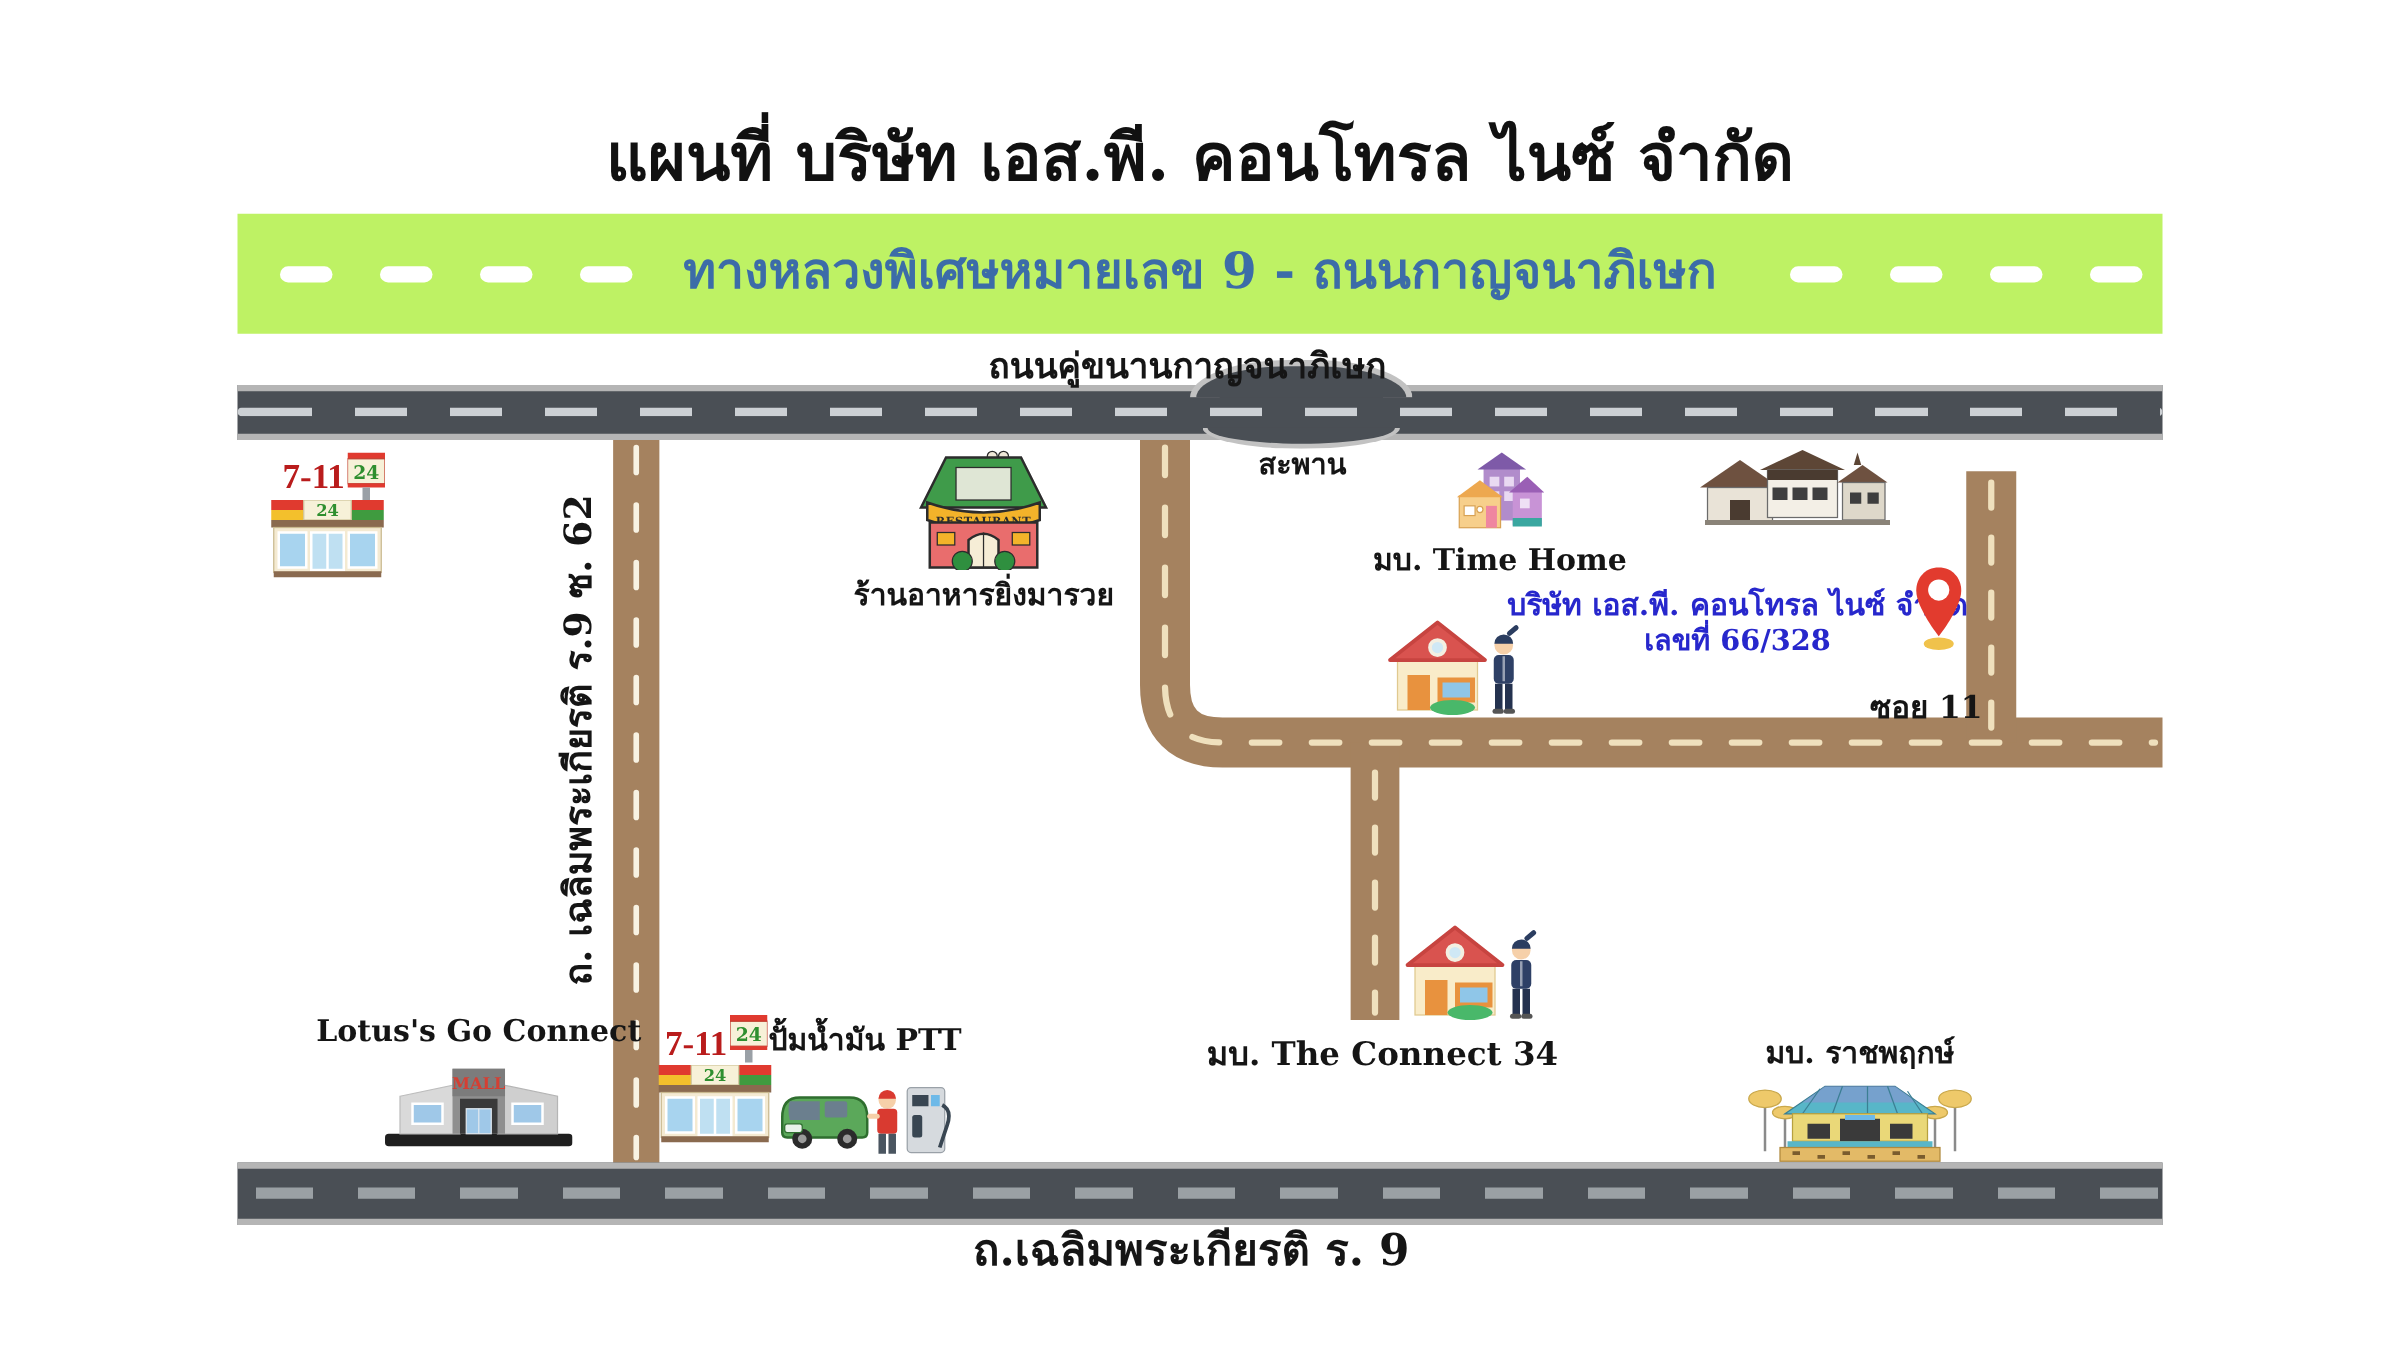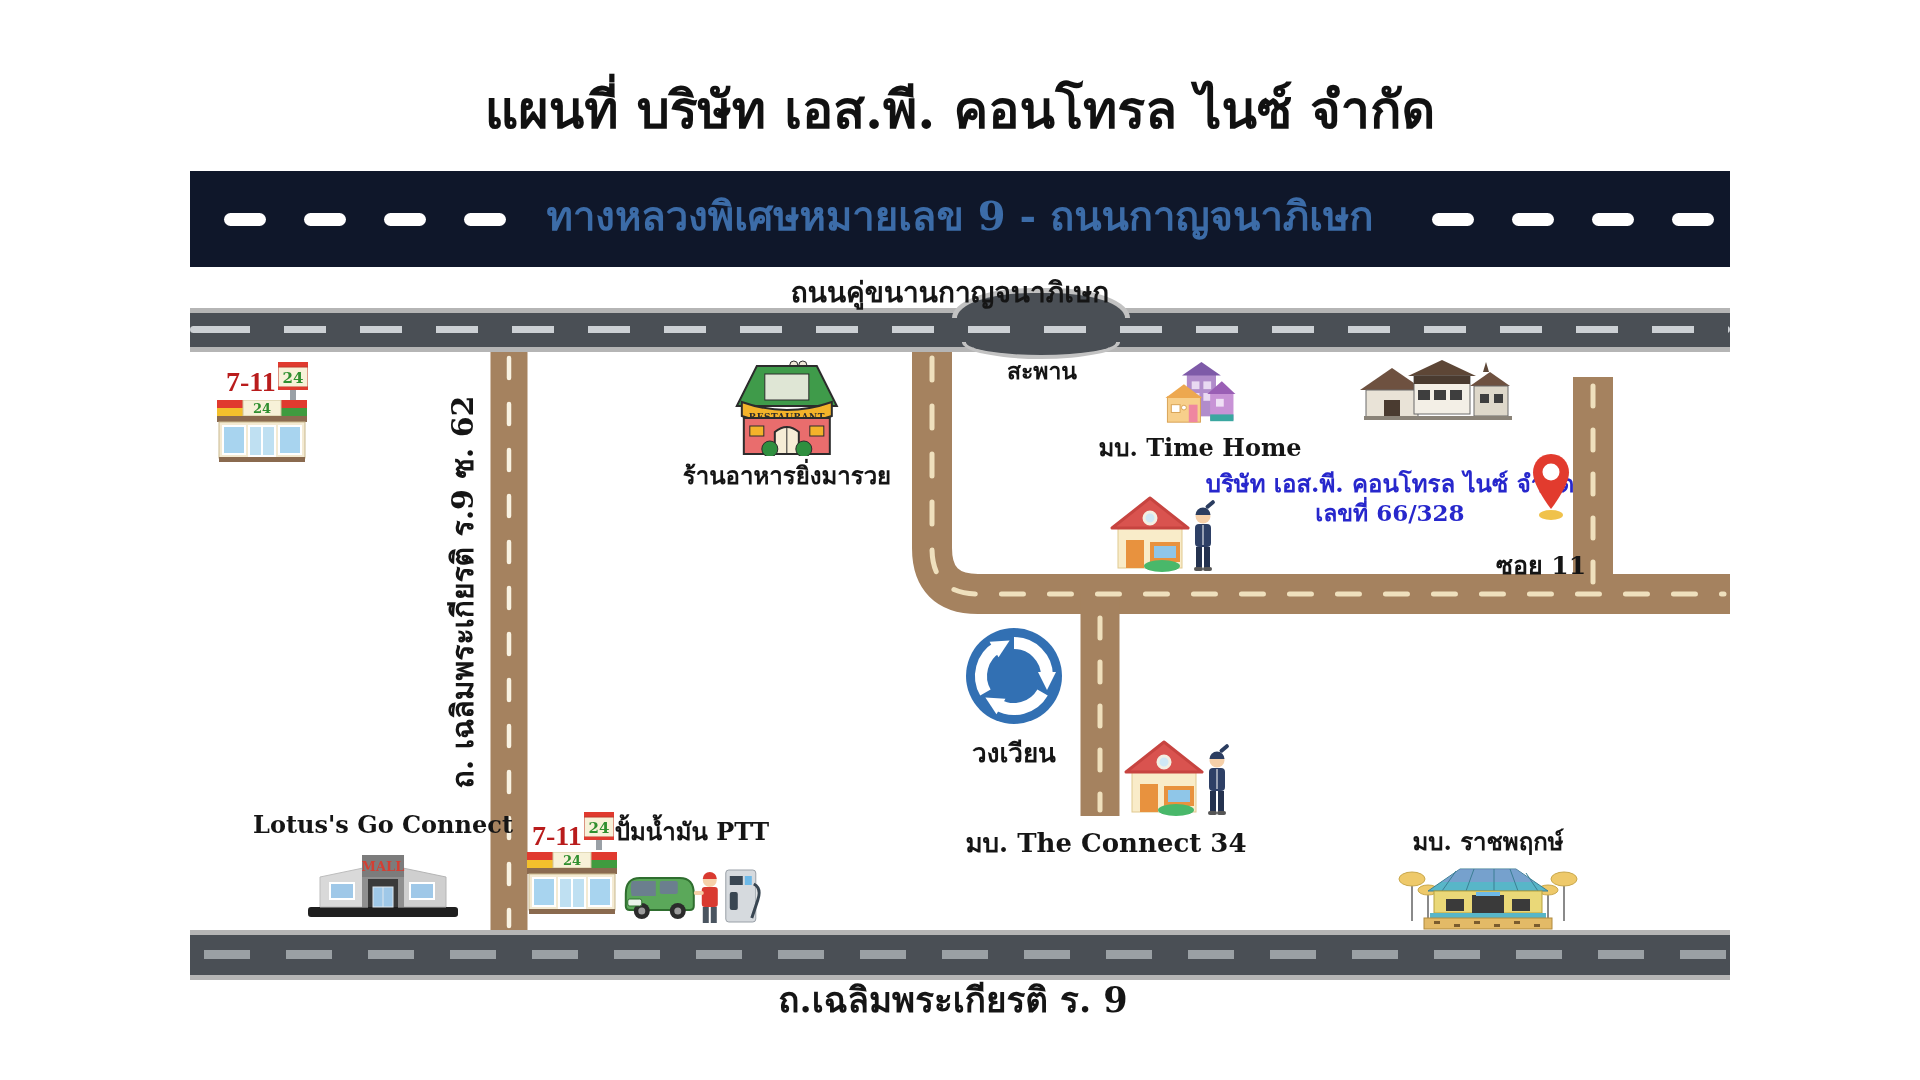"แผนที่ บริษัท เอส.พี. คอนโทรล ไนซ์" .title { top: 68px -> 84px }
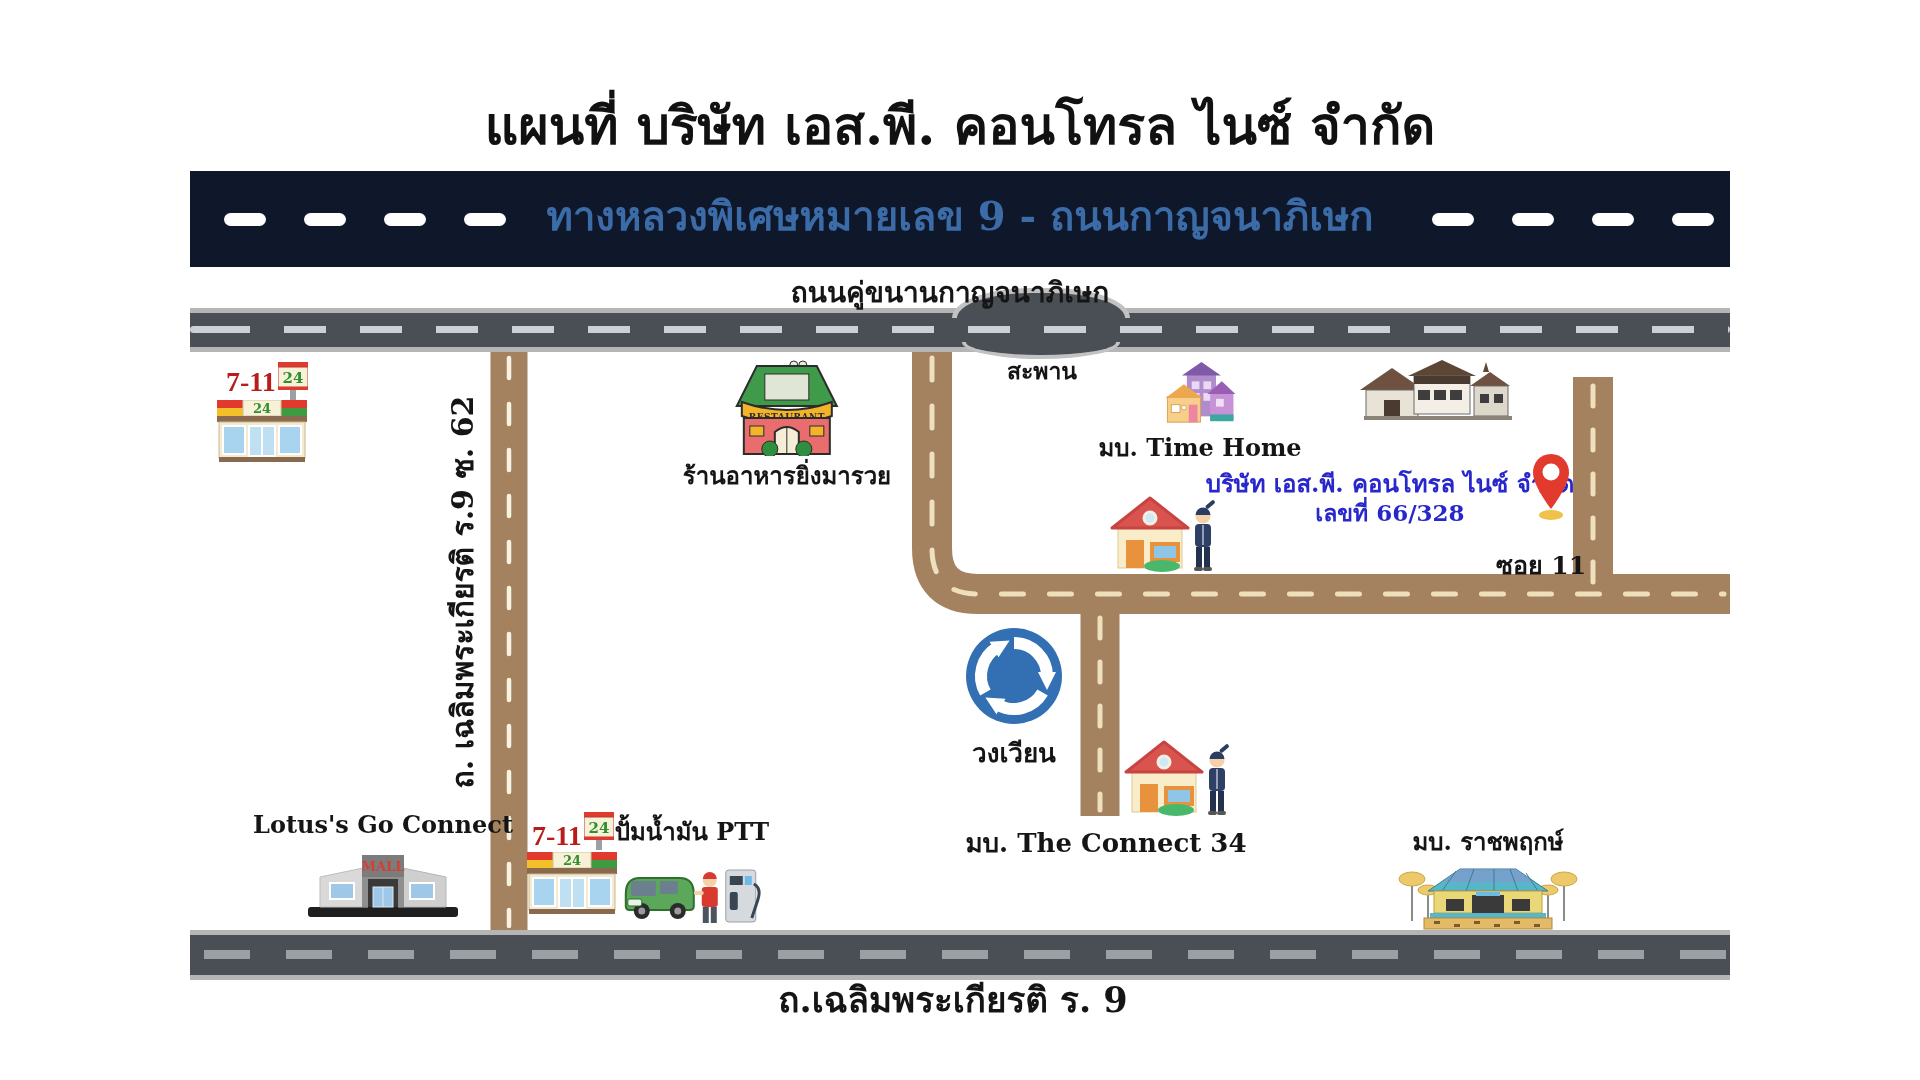"ทางหลวงพิเศษหมายเลข 9 - ถนนกาญจนาภิเษก" .band { background: #0f172a -> #bef264 }
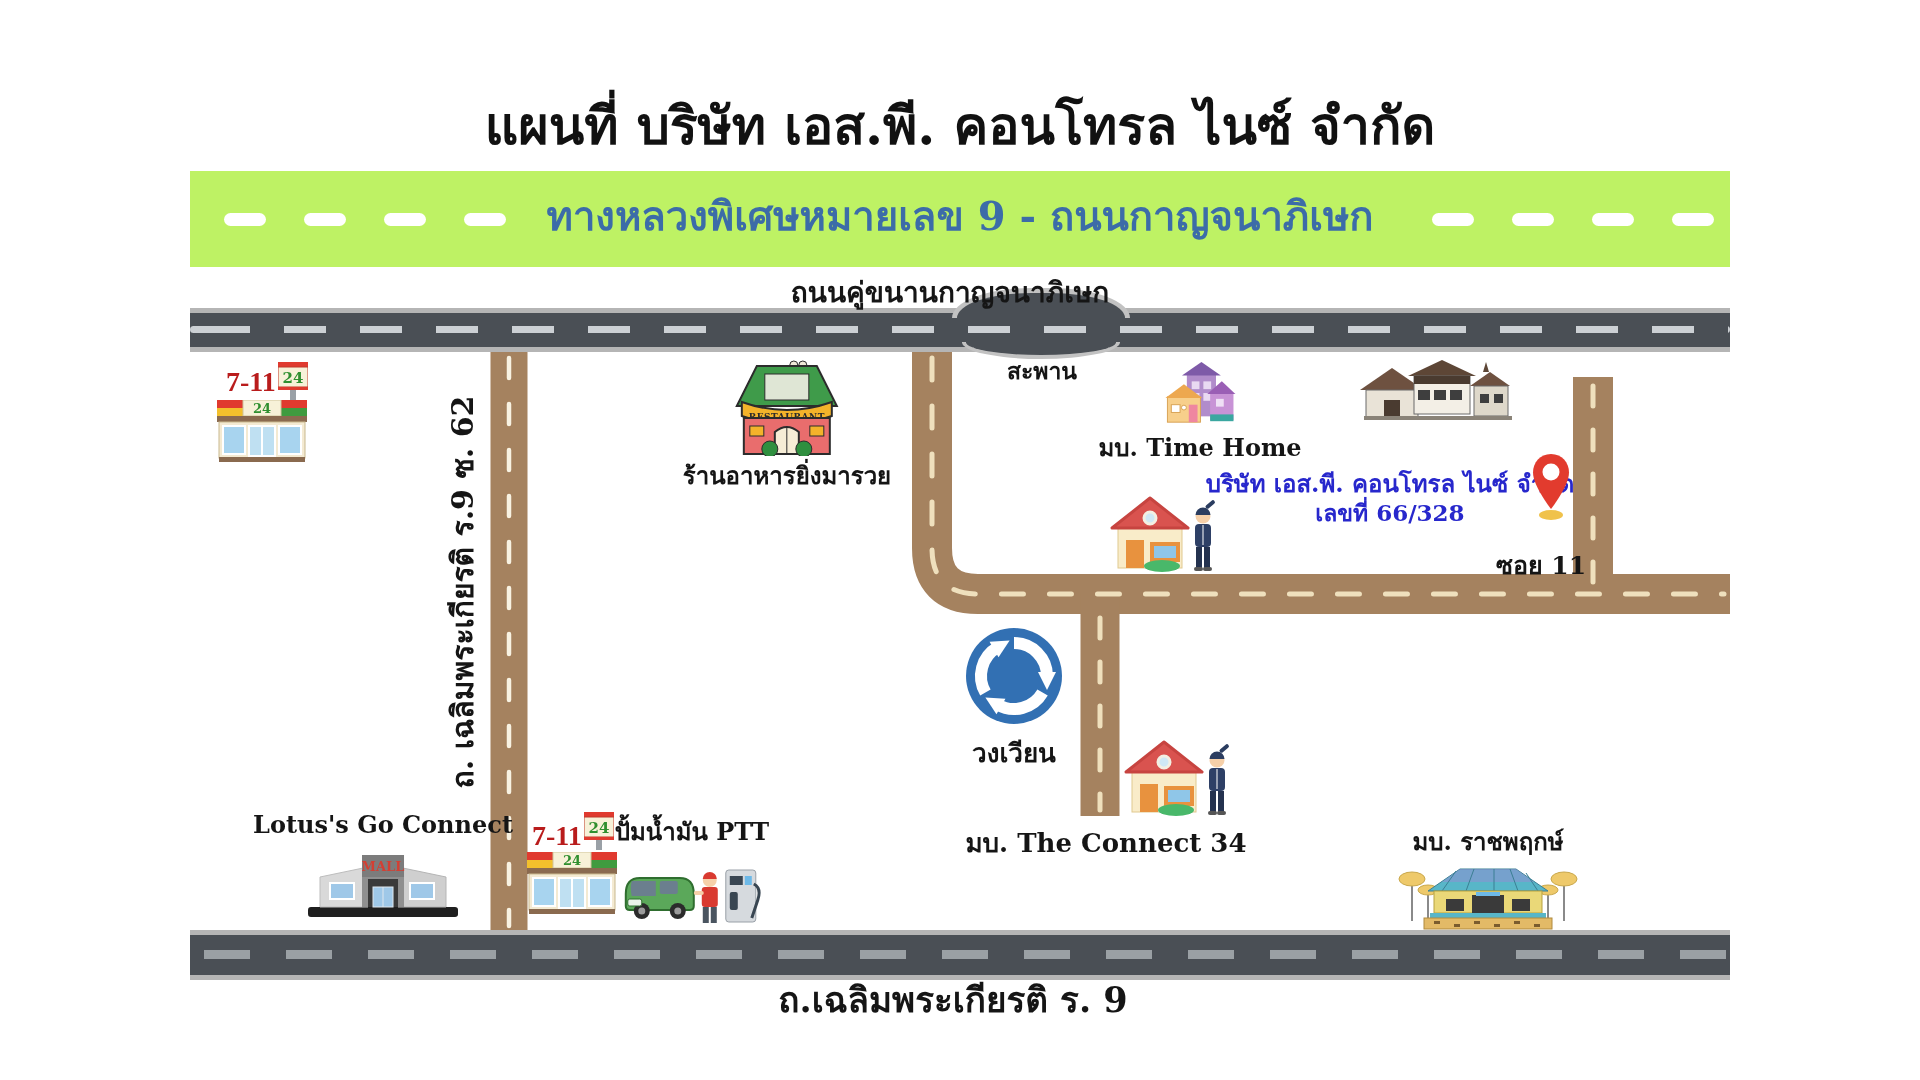"วงเวียน" div.poi { html: <div> <svg> <circle></circle> <g> <path></path> <polygon></polygon> </g> <use></use> <use></use> </svg> <div>วงเวียน</div> </div> -> none }
